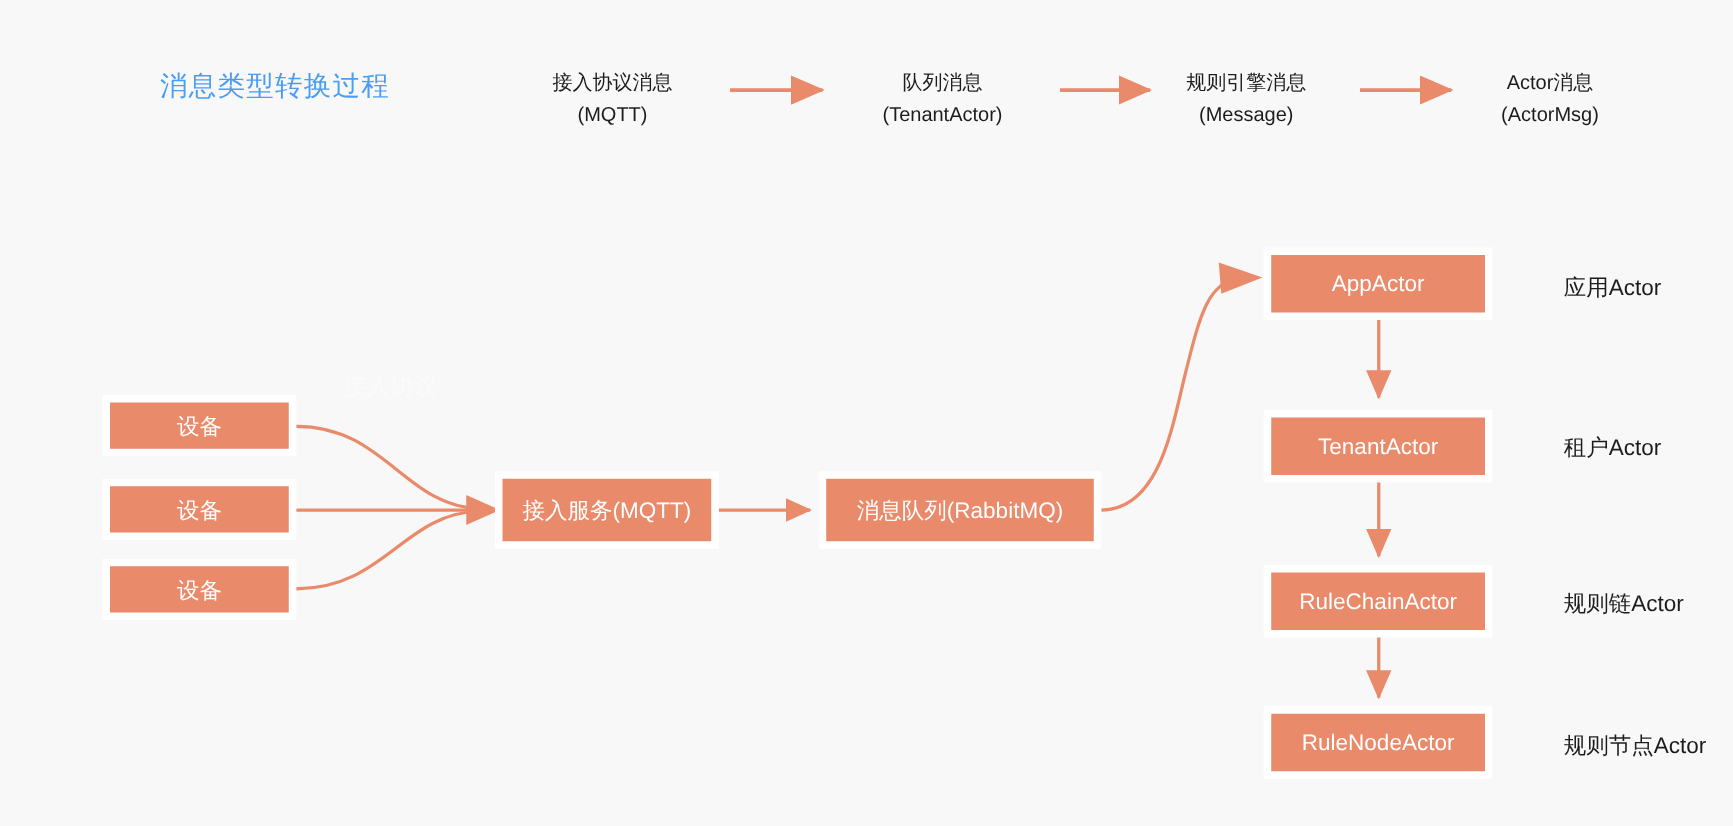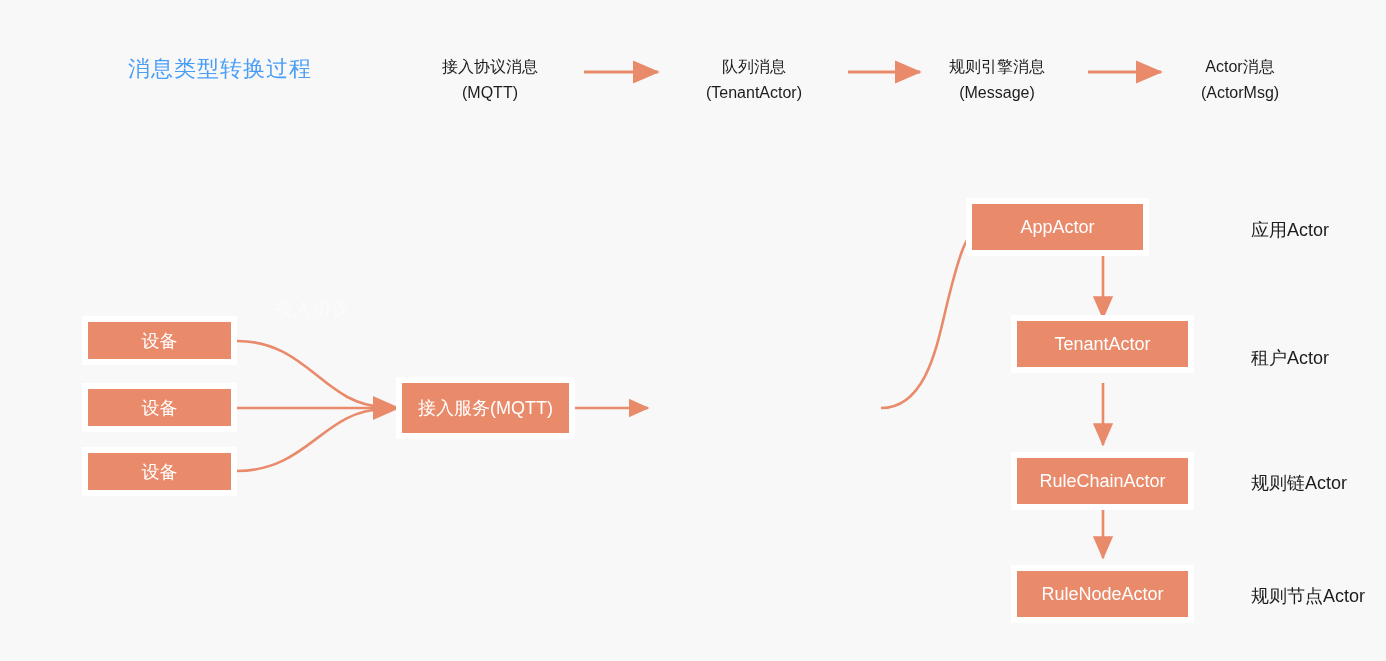"AppActor" div.abs { left: 918px -> 963px }
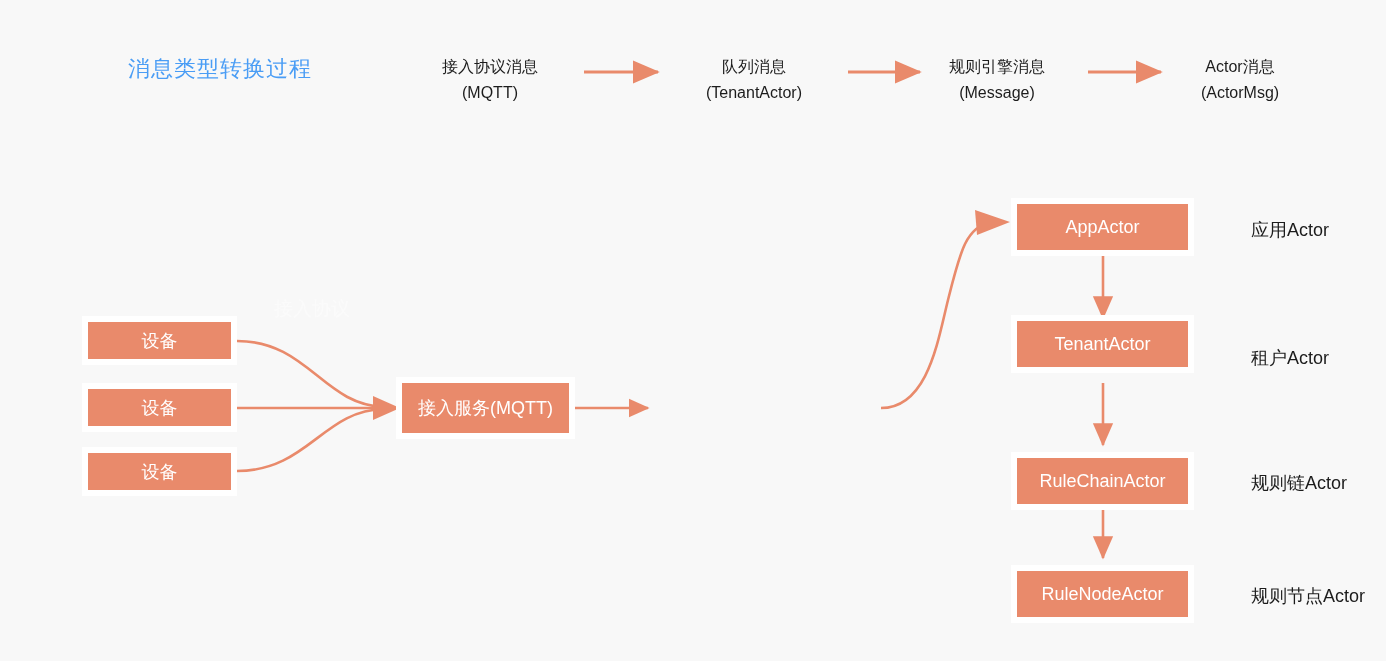"TenantActor" div.abs { top: 315px -> 328px }
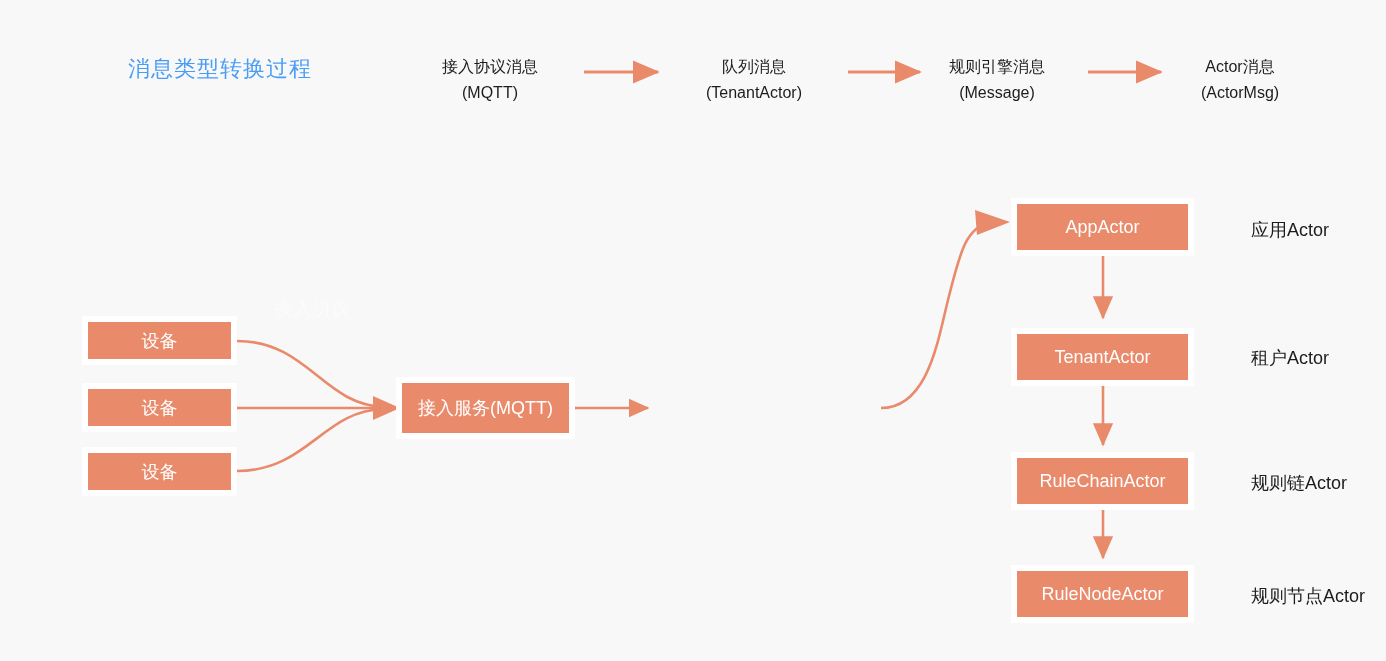"消息队列(RabbitMQ)" div.abs { html: none -> <div> <div>消息队列(RabbitMQ)</div> </div> }
